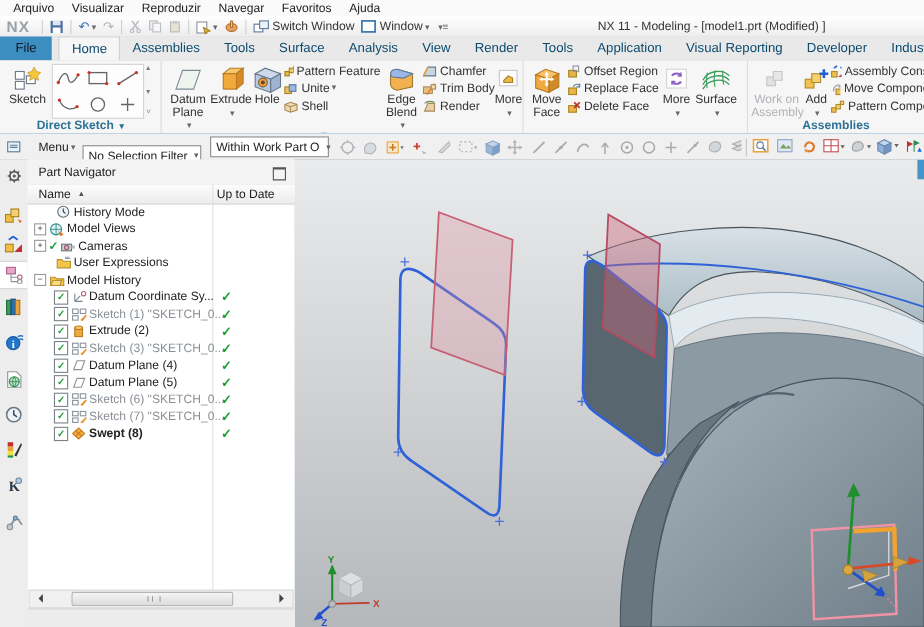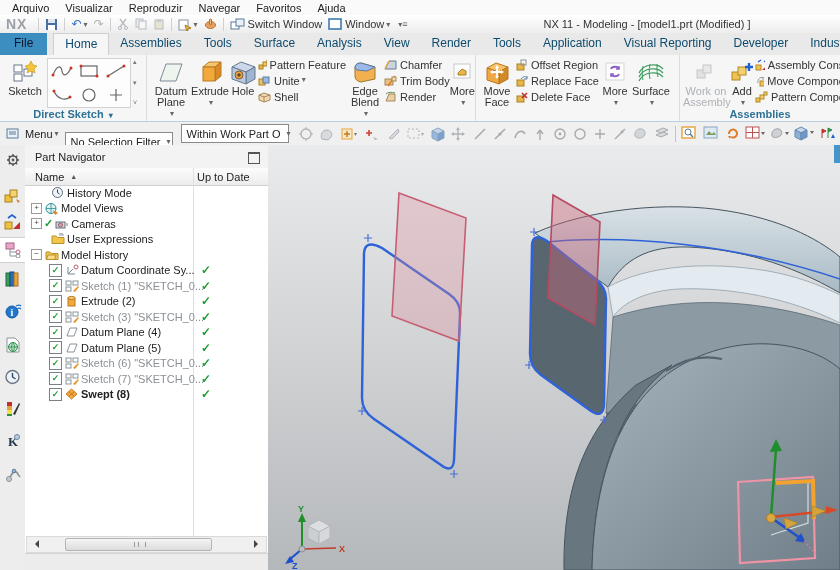"Menu" span { margin-left: 4px -> 14px }
